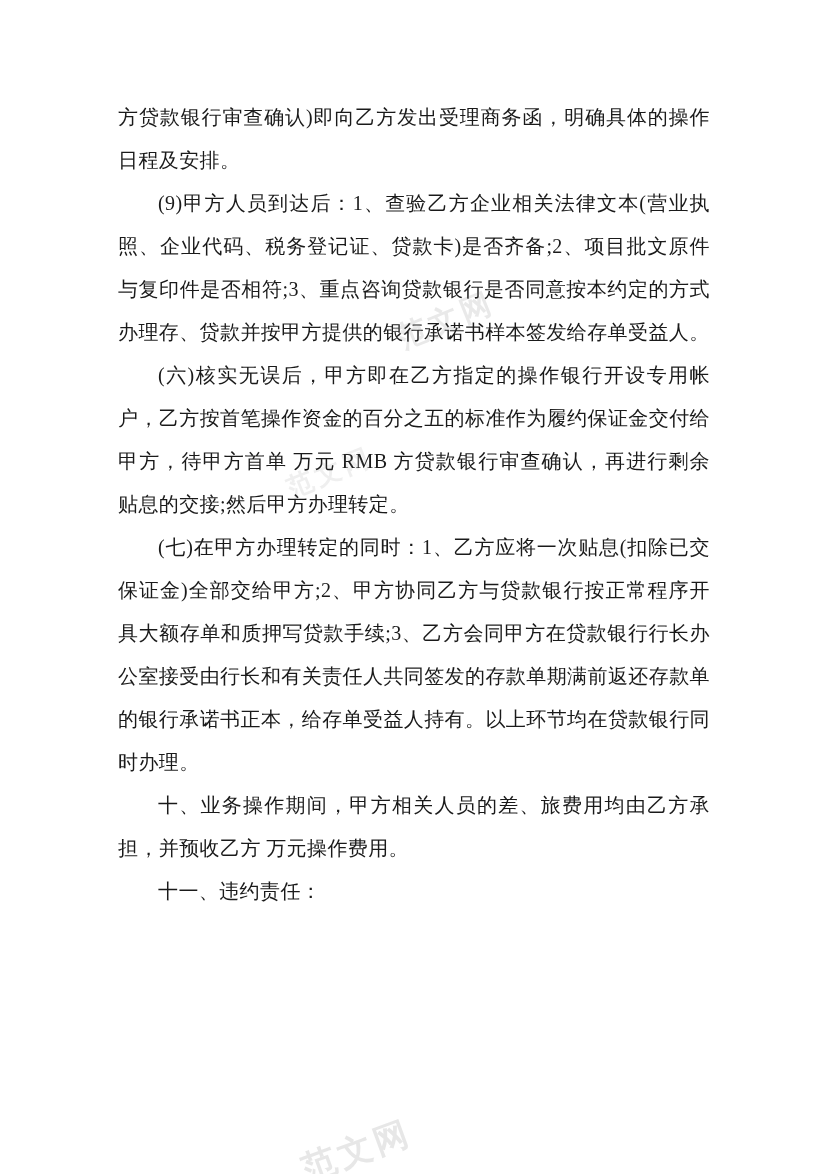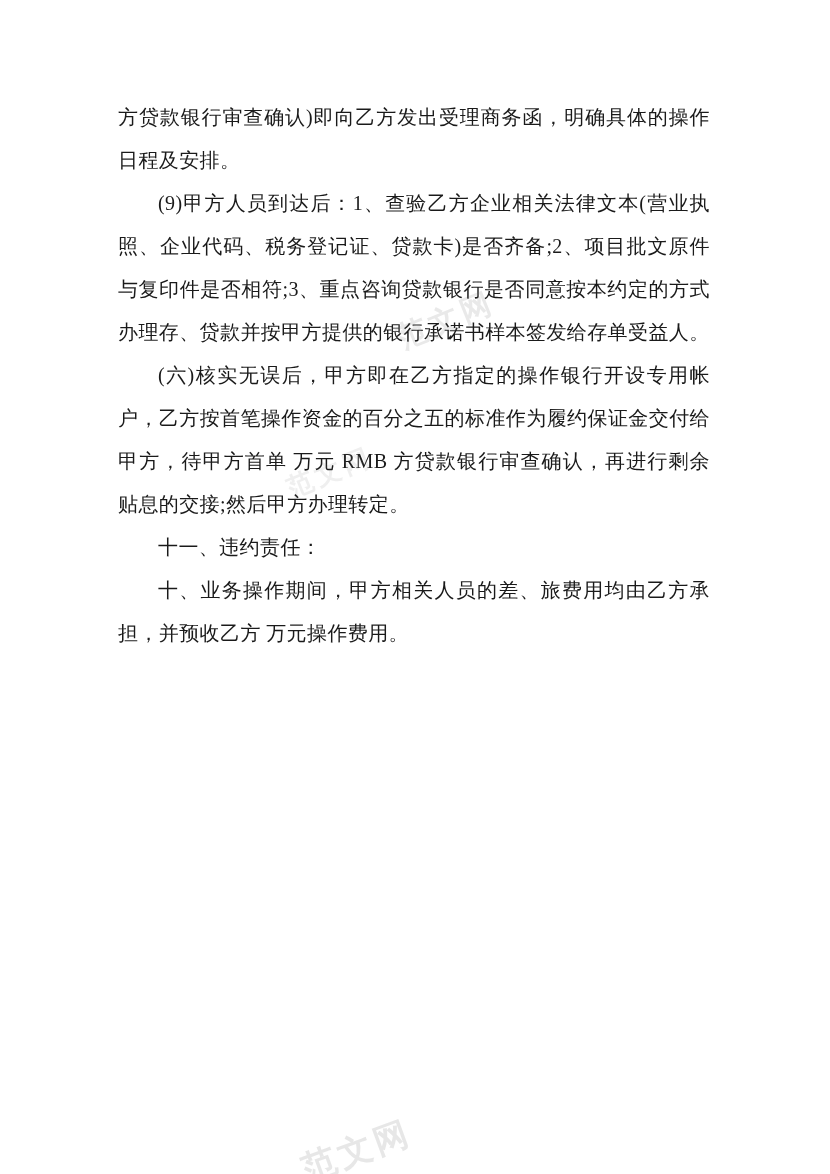"(七)在甲方办理转定的同时：1、乙方应将一次贴息(扣除已交保证金)全部交给甲方;" p.para { html: none -> <p>(七)在甲方办理转定的同时：1、乙方应将一次贴息(扣除已交保证金)全部交给甲方;2、甲方协同乙方与贷款银行按正常程序开具大额存单和质押写贷款手续;3、乙方会同甲方在贷款银行行长办公室接受由行长和有关责任人共同签发的存款单期满前返还存款单的银行承诺书正本，给存单受益人持有。以上环节均在贷款银行同时办理。</p> }
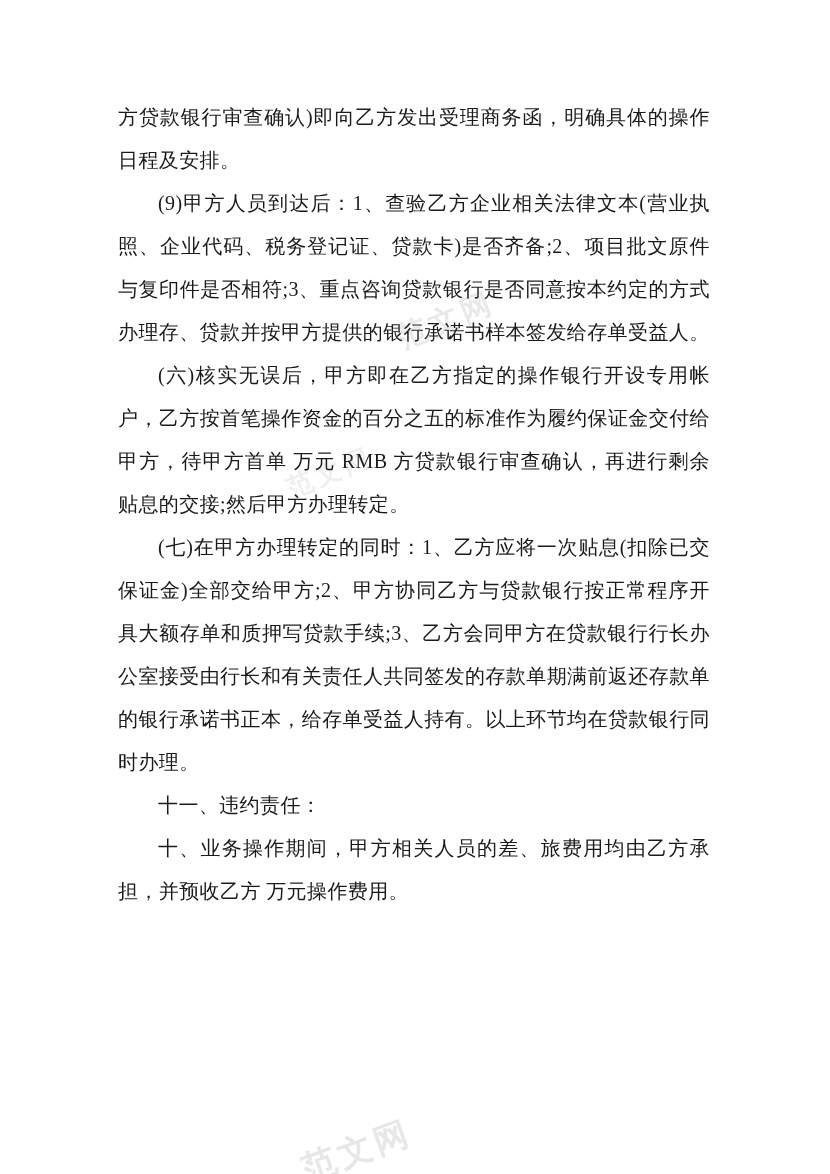"十一、违约责任：" p.para { order: before "十、业务操作期间，甲方相关人员的差、旅费用均由乙方承担，并预收乙方" -> after "十、业务操作期间，甲方相关人员的差、旅费用均由乙方承担，并预收乙方" }
